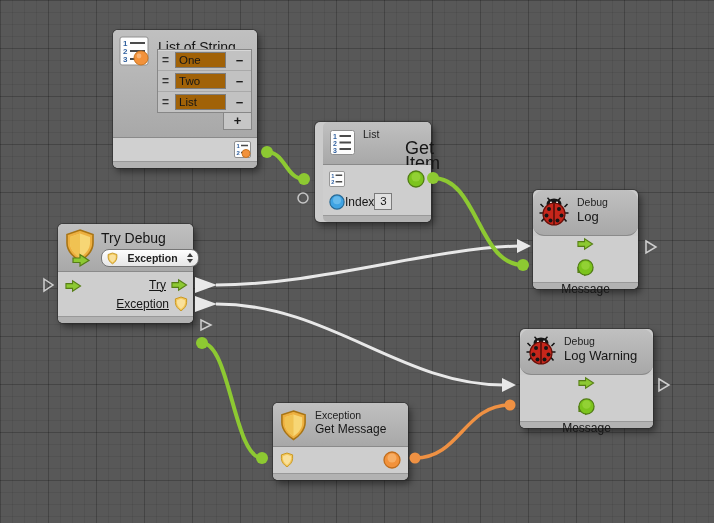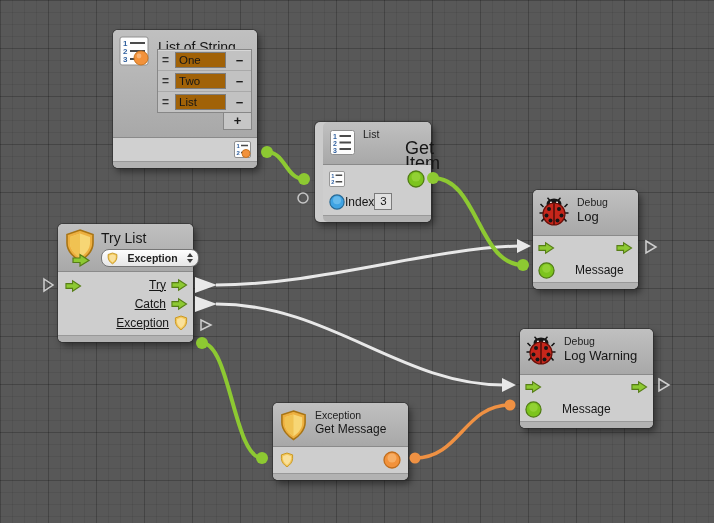"Debug" .debugnode .header { border-radius: none -> 11px }
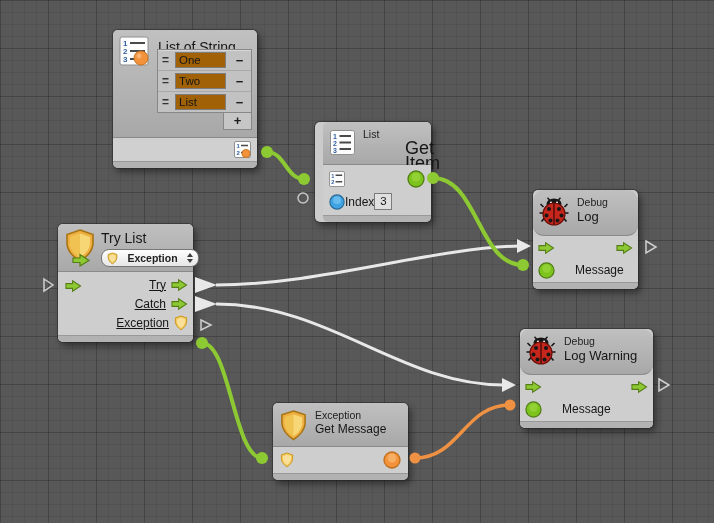"Try List" span.title { text: List -> Debug }
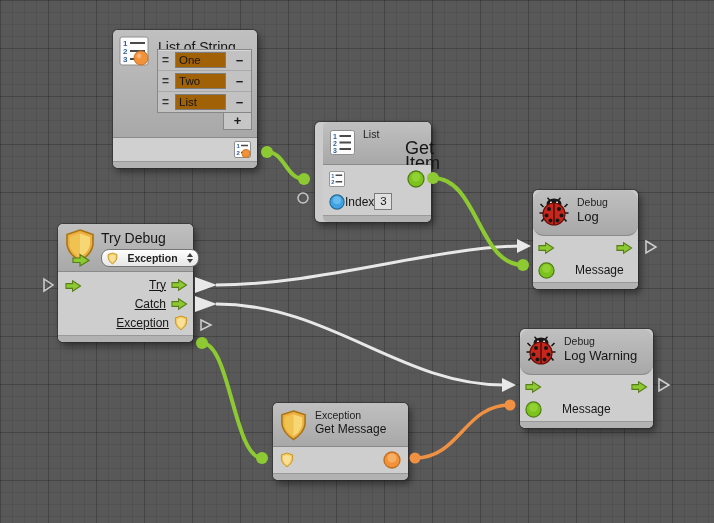"Message" .debugnode .row { flex-direction: none -> column; gap: 20px -> 6px }
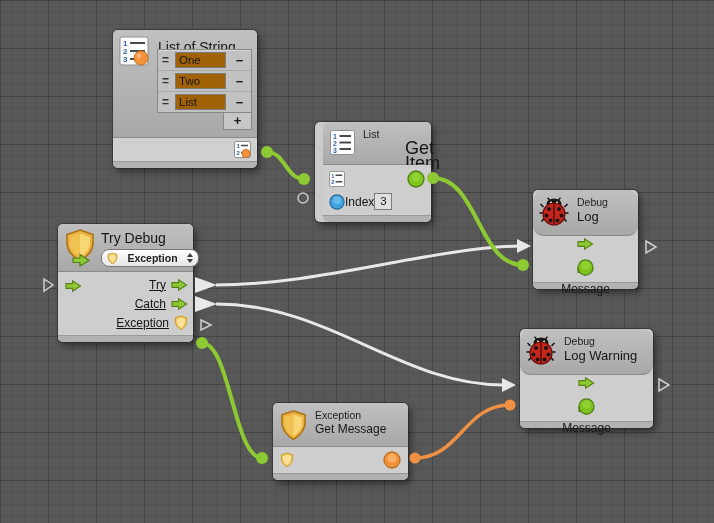"Catch" div.row { html: <div> <span>Catch</span> <span> <svg> <path></path> </svg> </span> </div> -> none }
